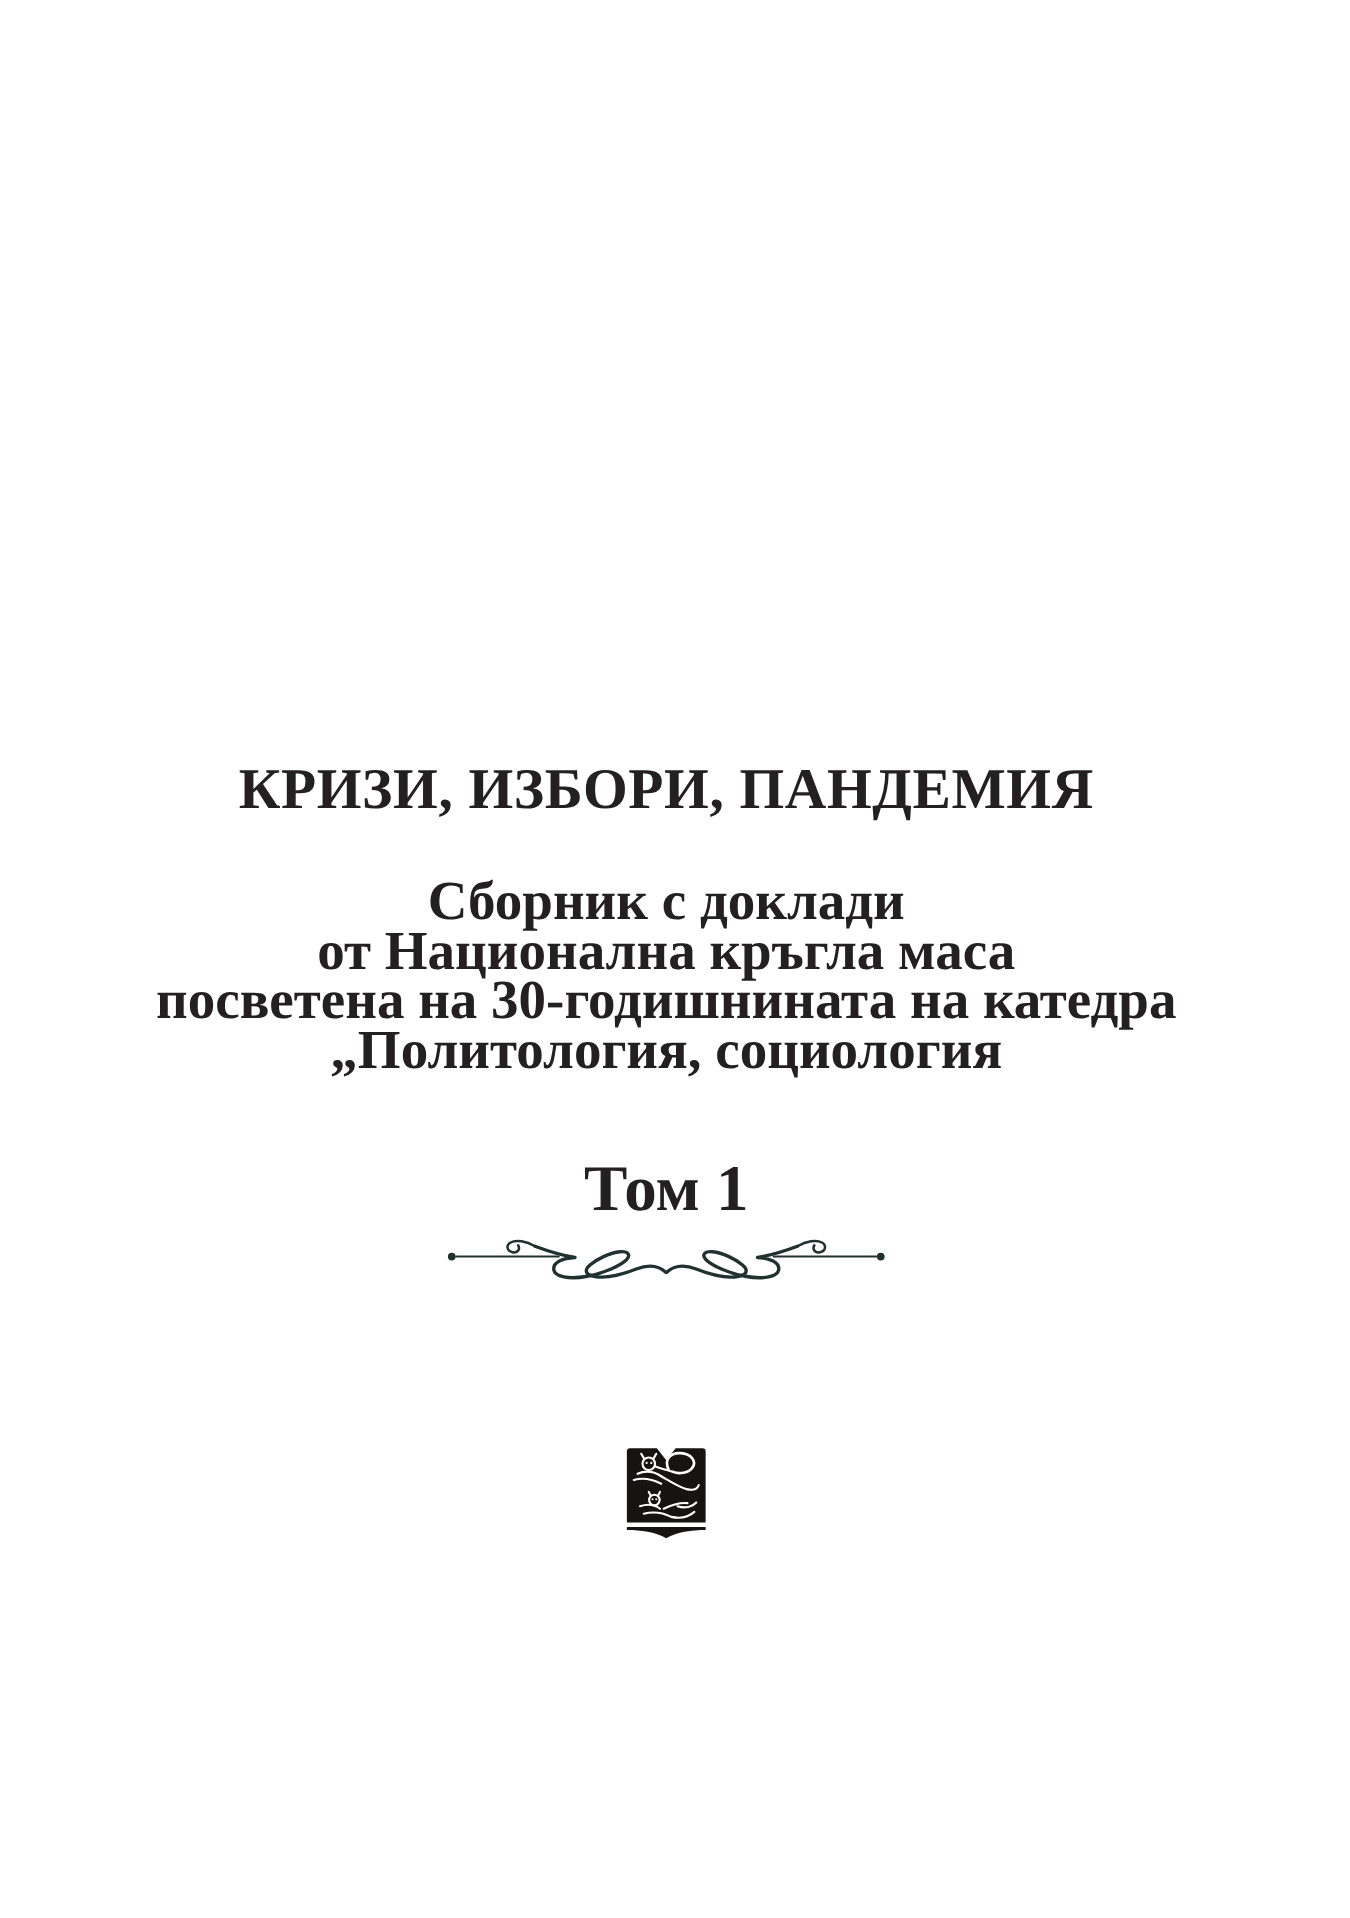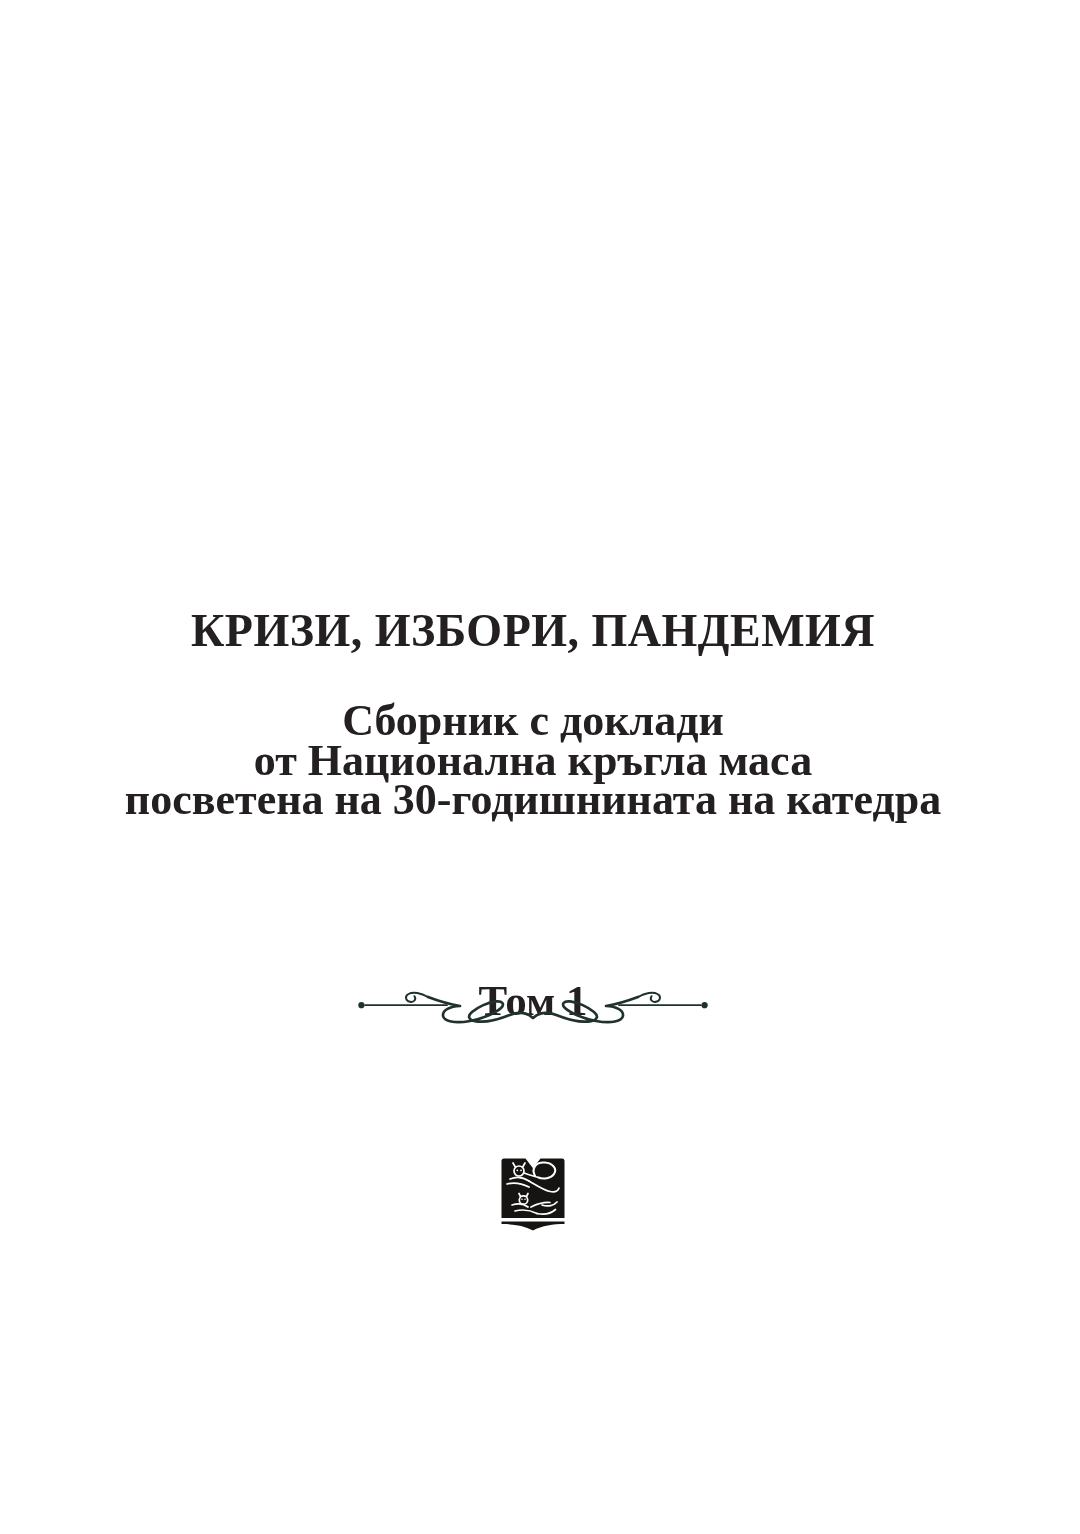"„Политология, социология" span.line { html: none -> <span>„Политология, социология</span> }
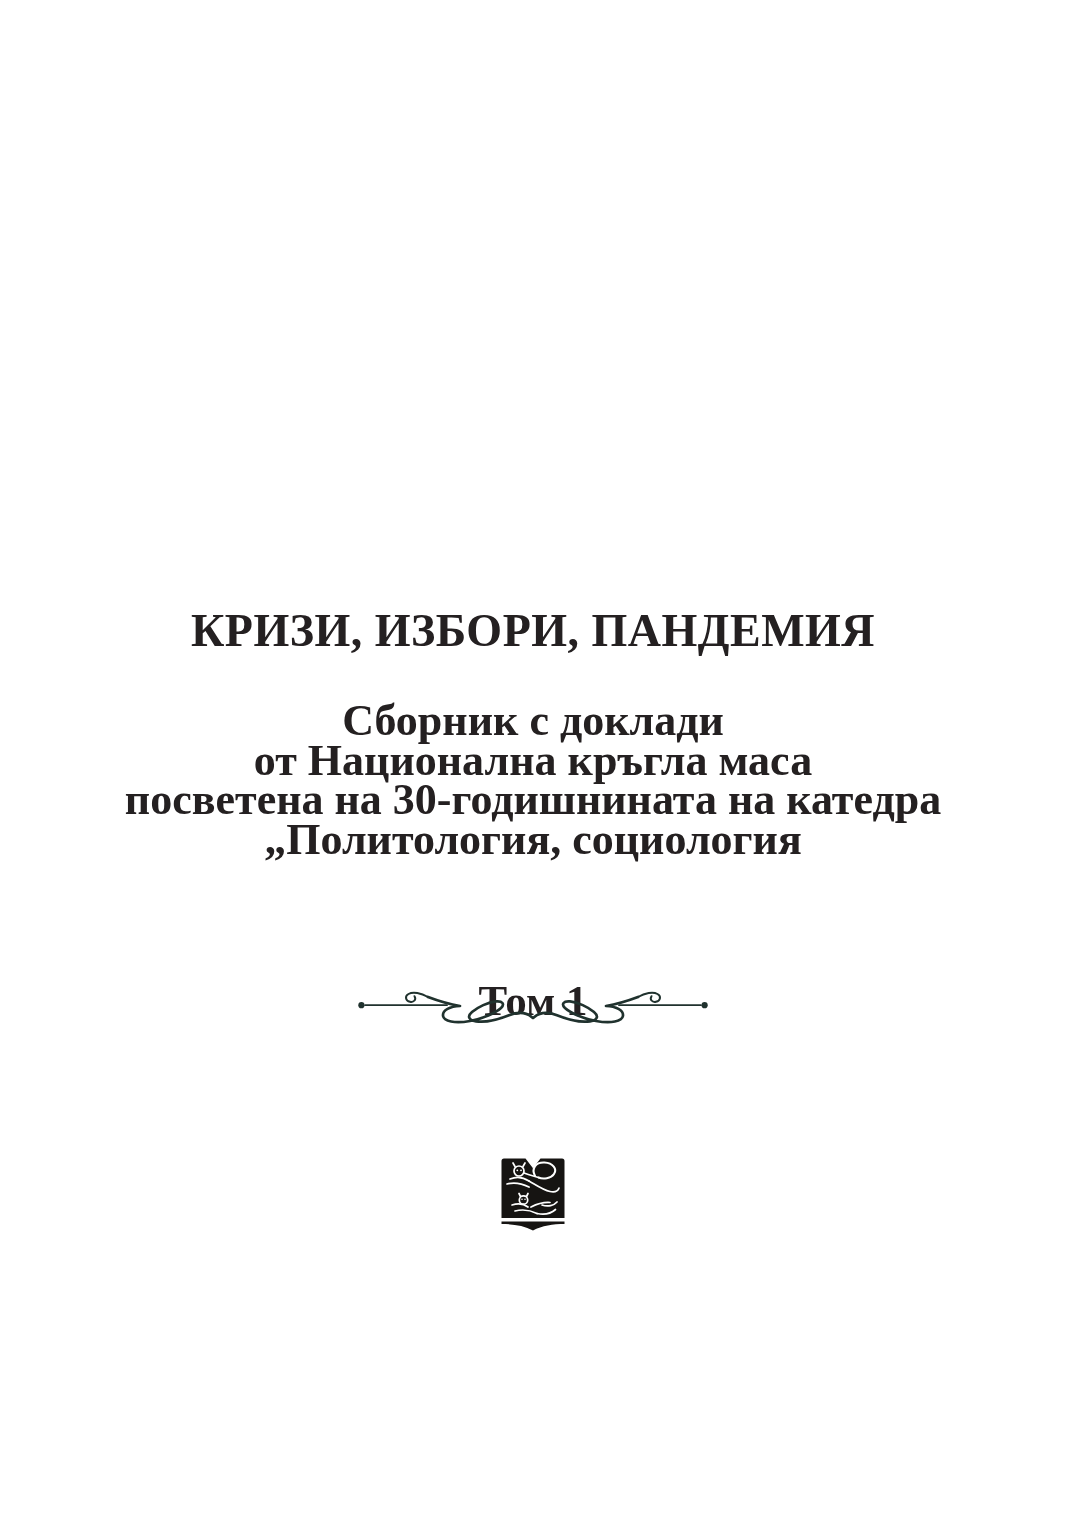"Том 1" .volume { font-size: 43px -> 52px; top: 979px -> 930px }
